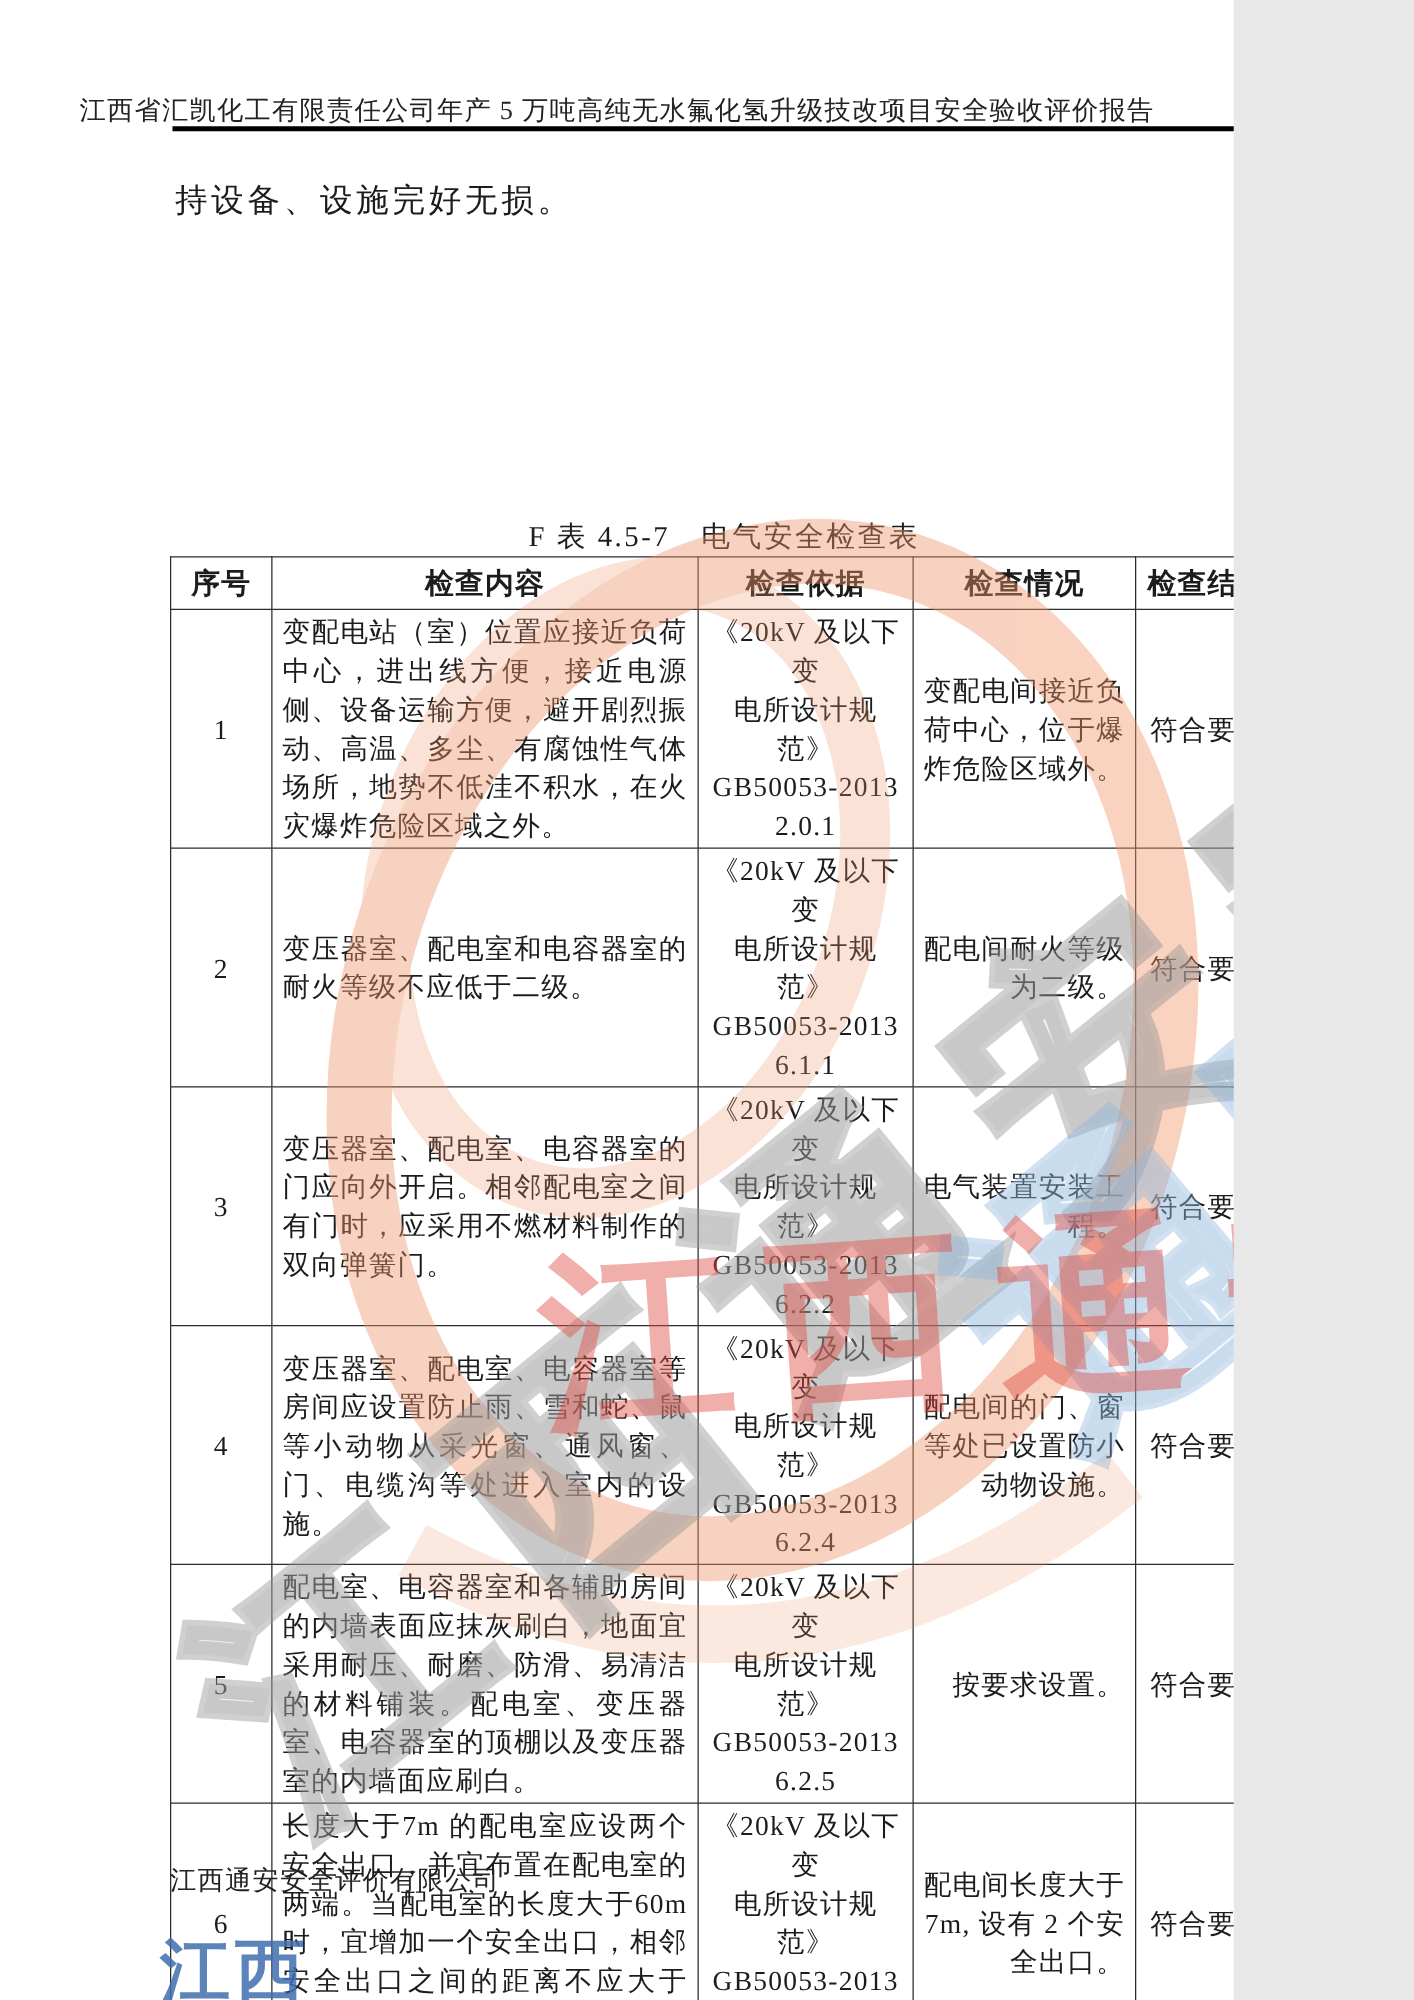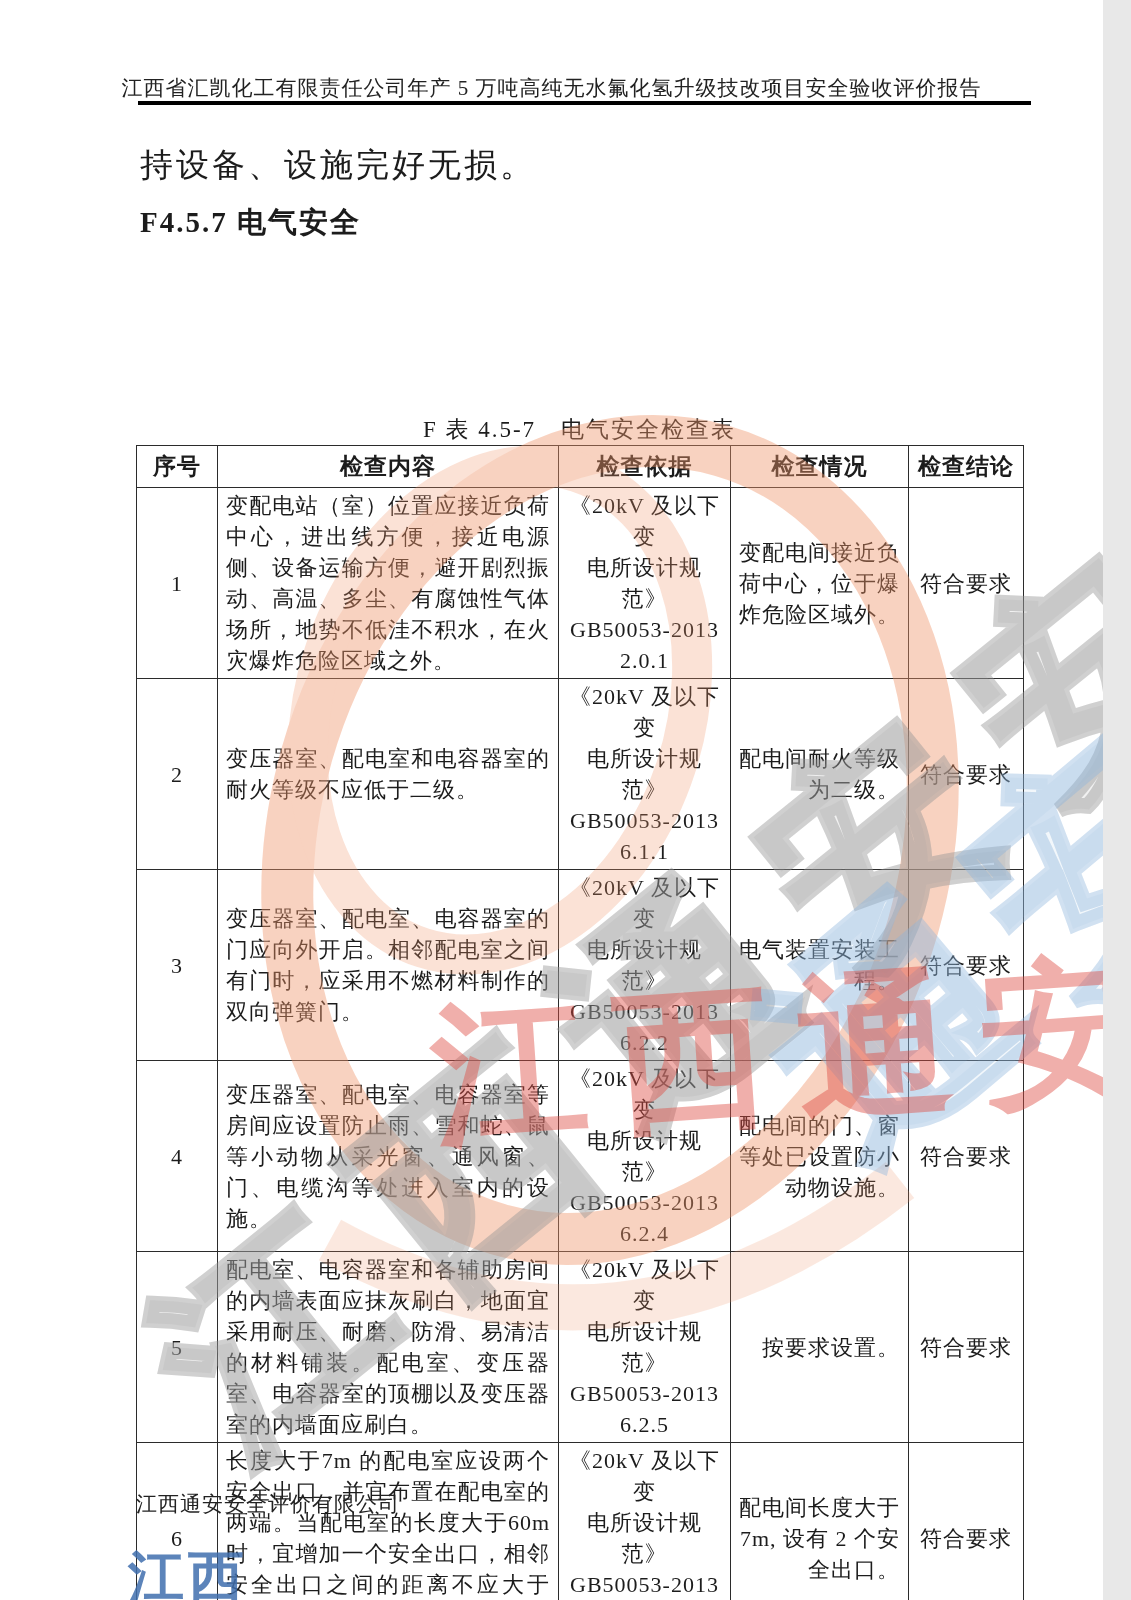"江西省汇凯化工有限责任公司年产 5" .page { width: 1103px -> 987px }
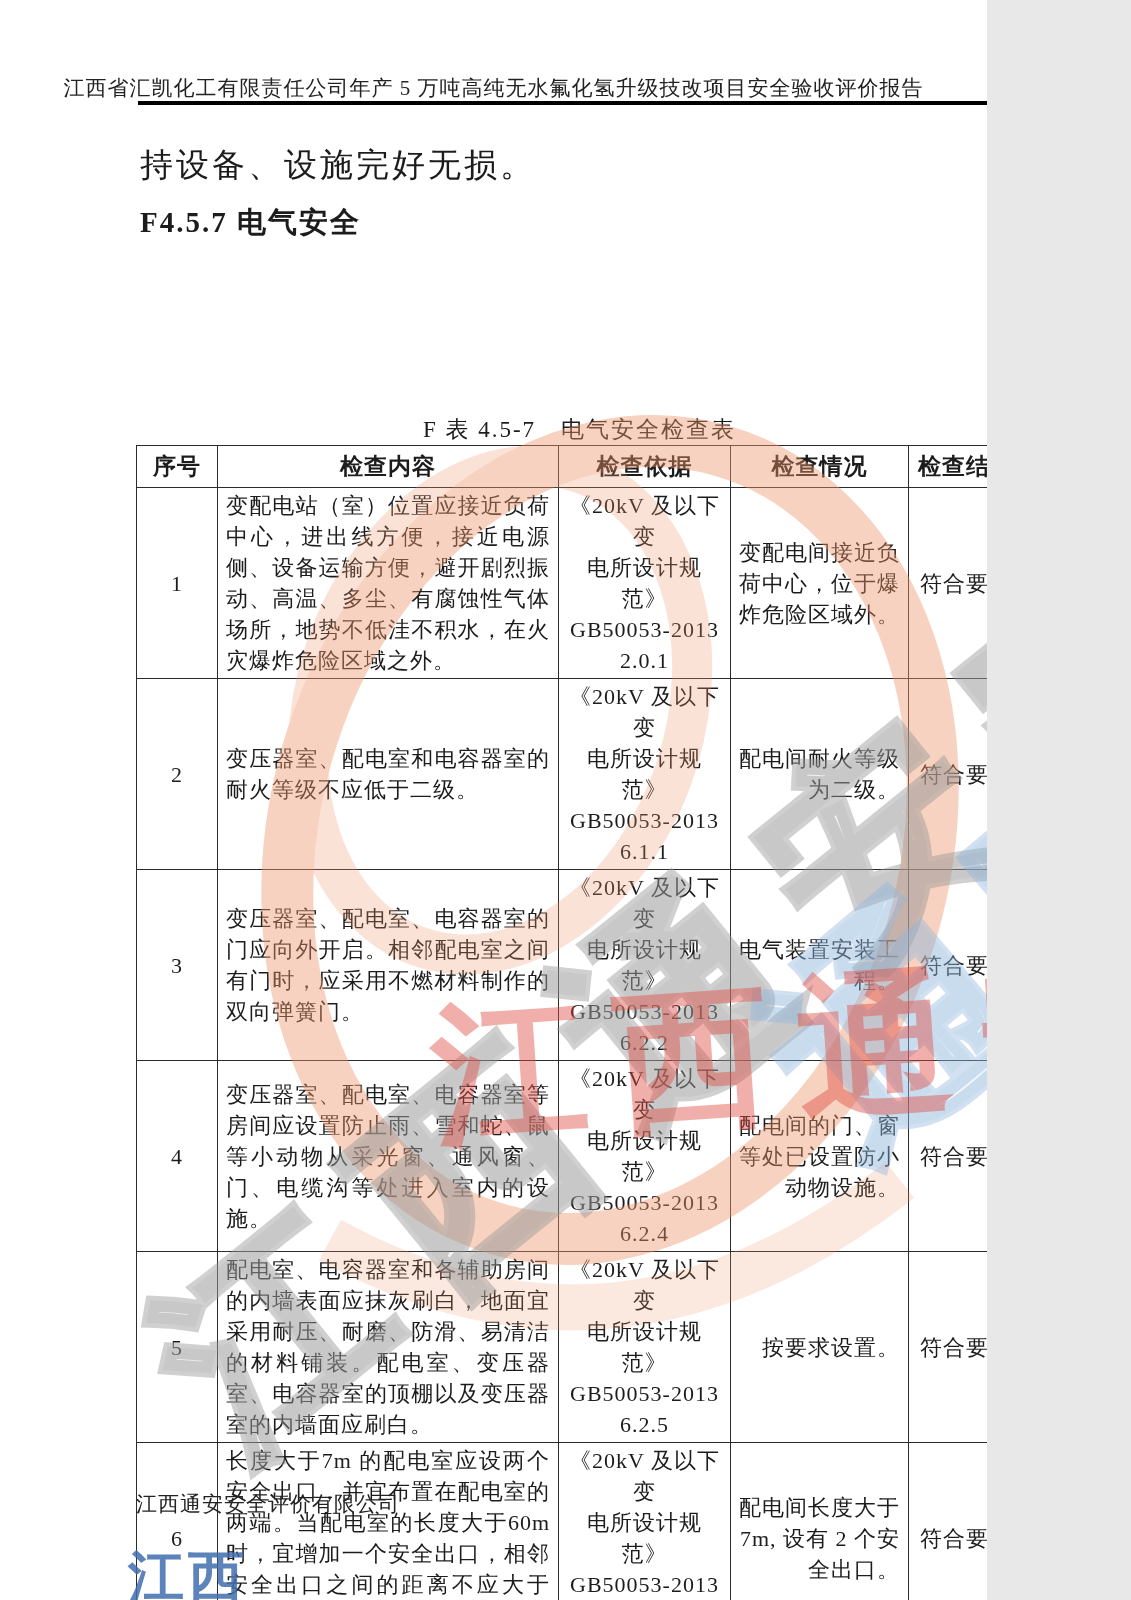"持设备、设施完好无损。" .intro-text { font-size: 33px -> 26px }
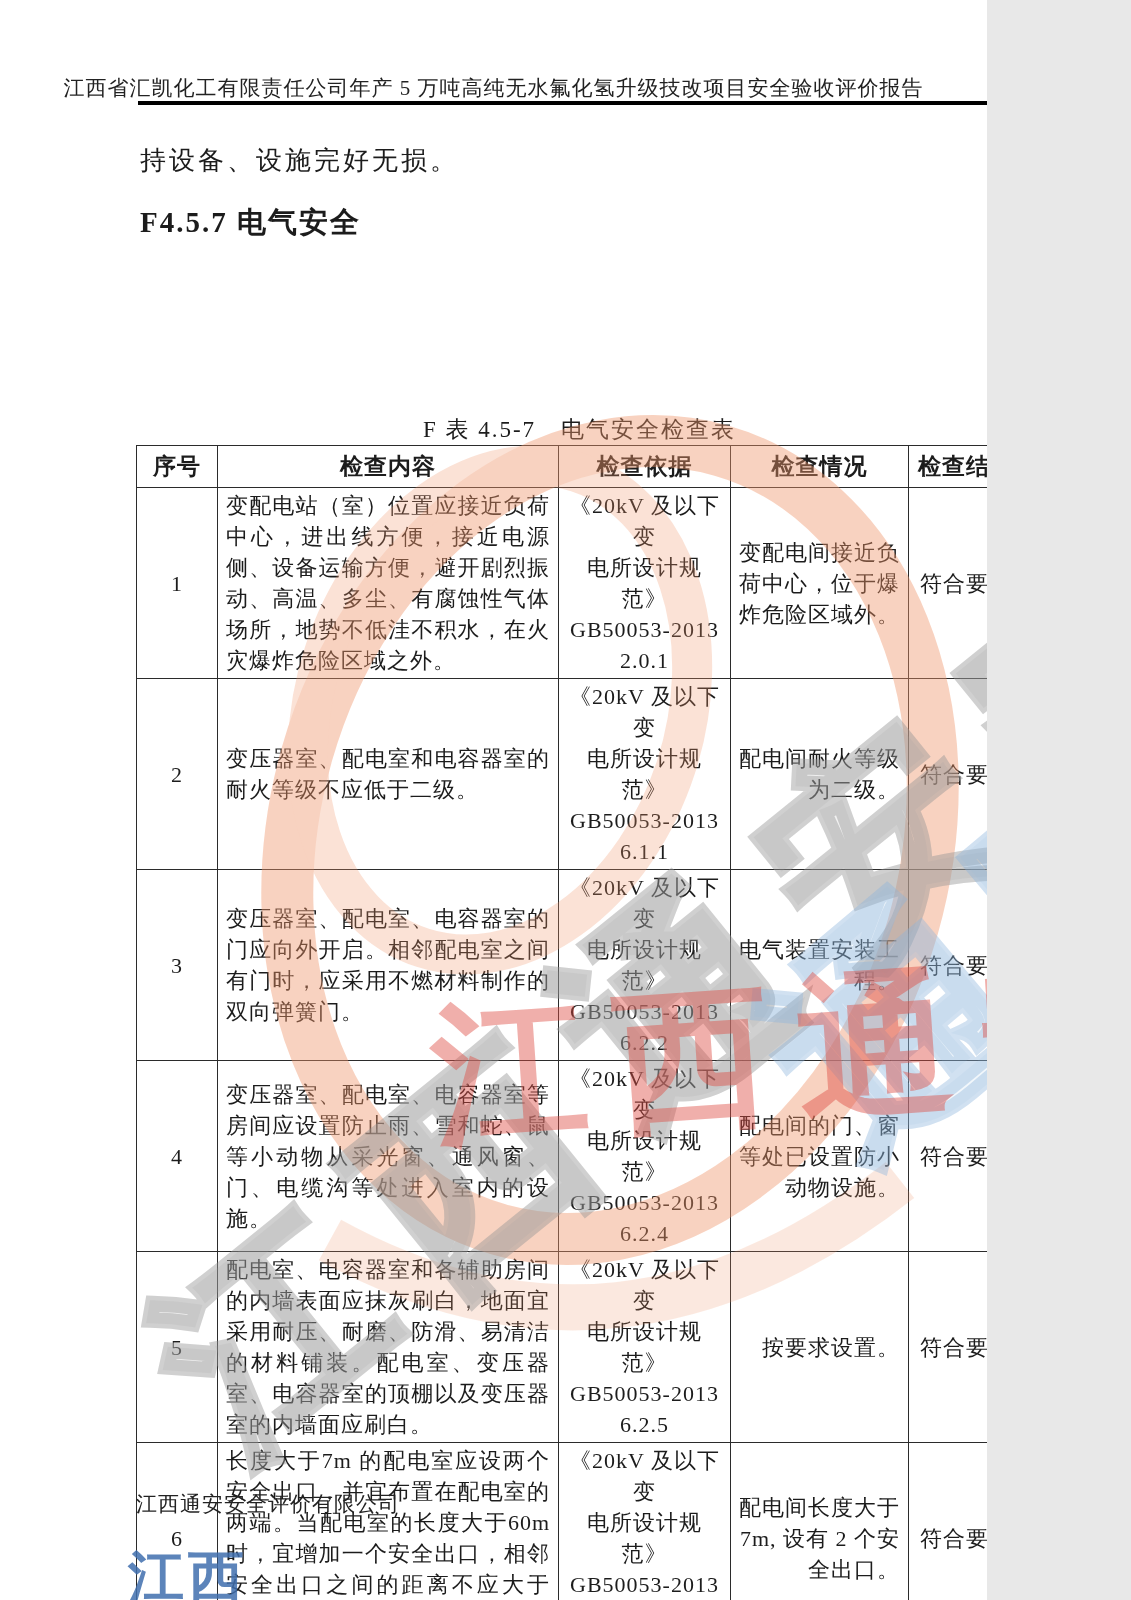"F4.5.7 电气安全" div.section-heading { html: <div>F4.5.7 电气安全</div> -> none }
